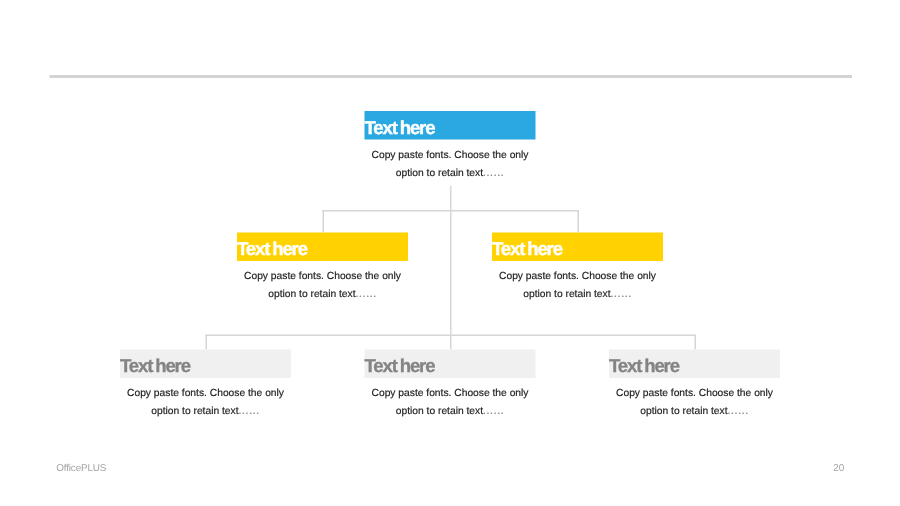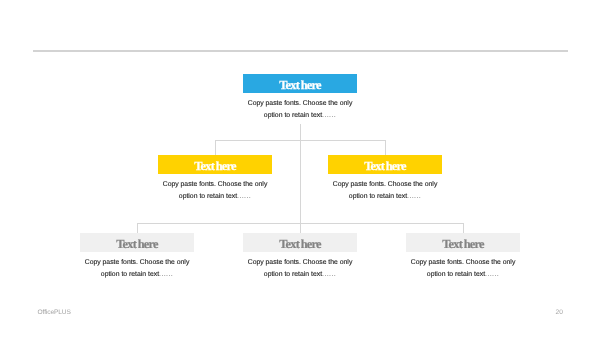"Text here" .chip { font-family: Liberation Serif, serif -> none; text-align: center -> none }
